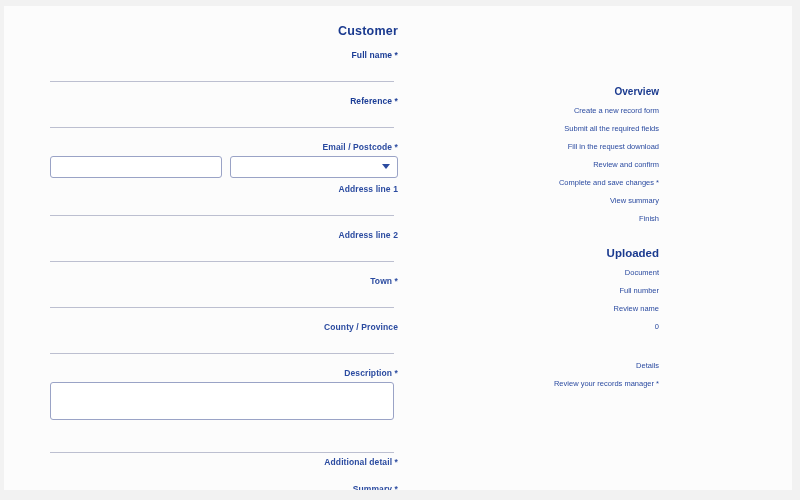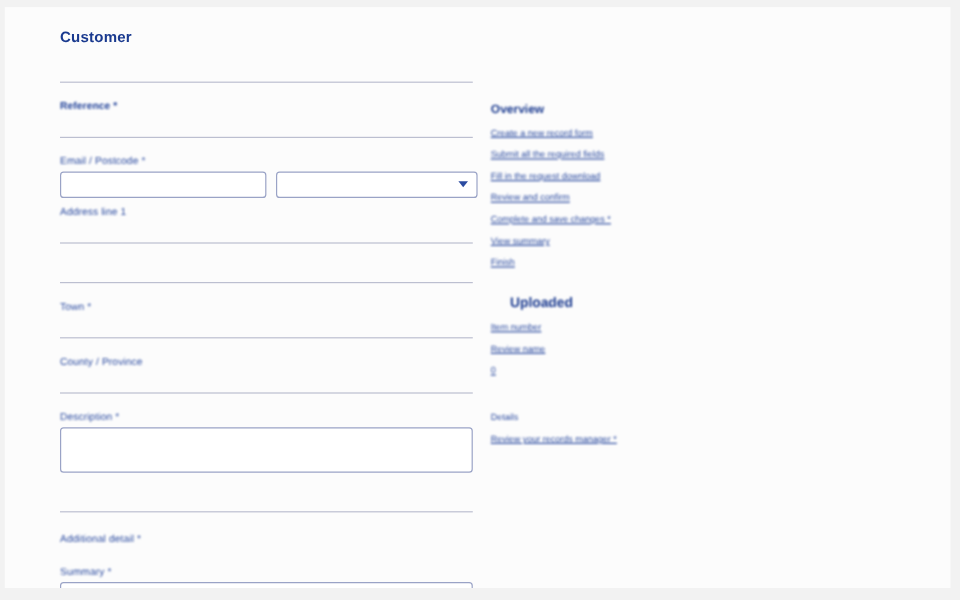"Customer" .inner { text-align: none -> right }
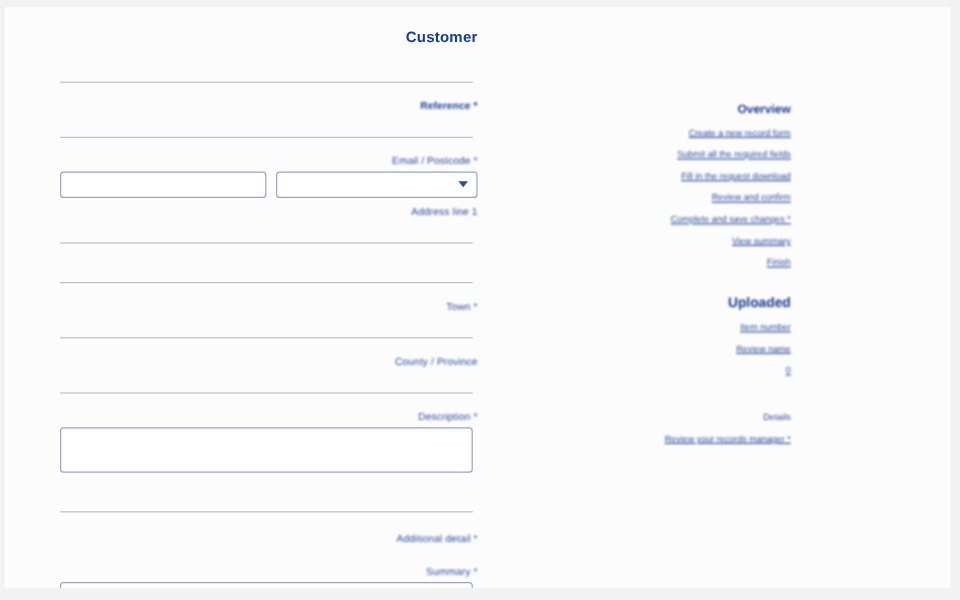"Full name *" div.flabel { html: none -> <div>Full name *</div> }
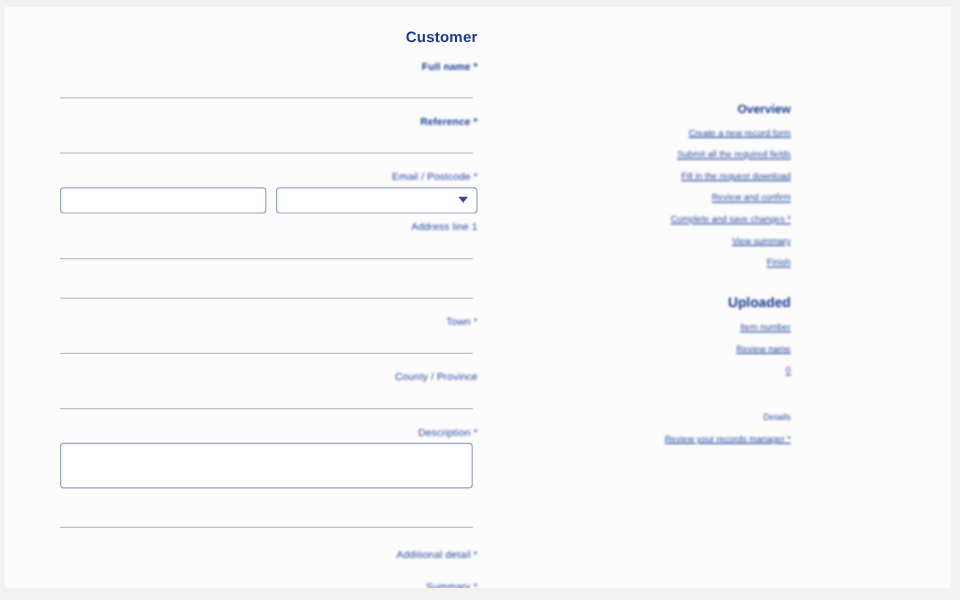"Create a new record form" .side-item { text-decoration: underline -> none }
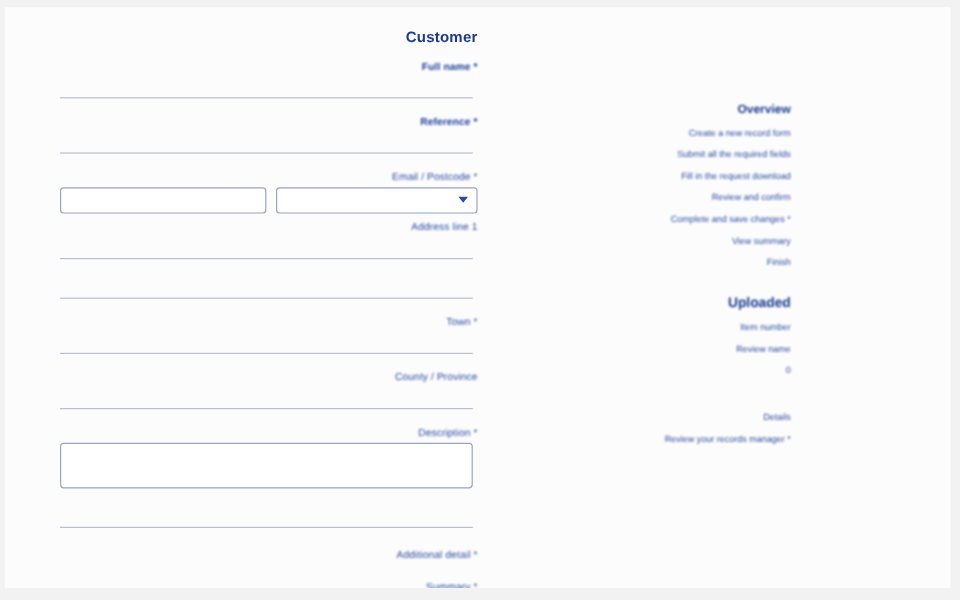"Email / Postcode *" .flabel.dim { font-weight: normal -> bold }
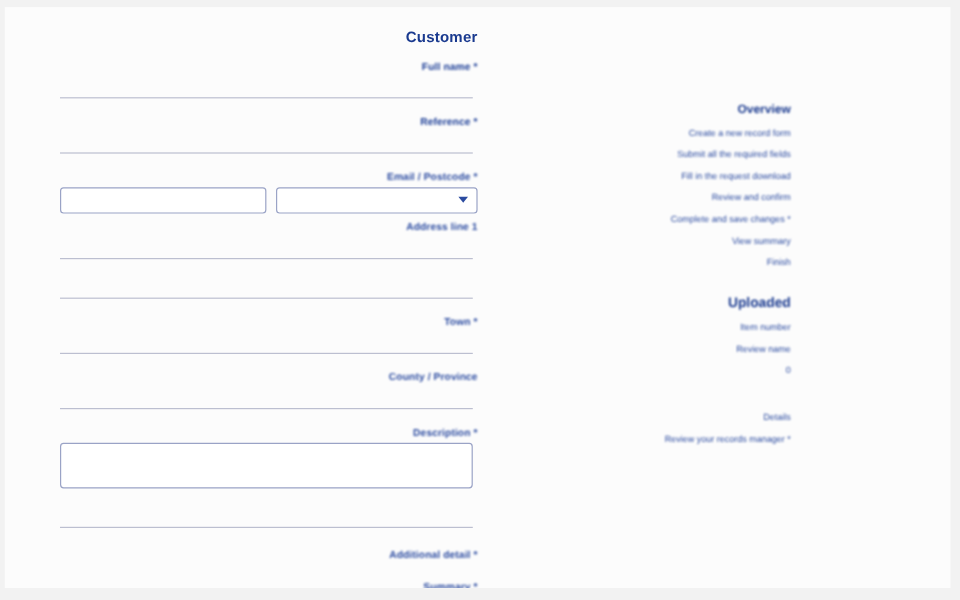"Address line 2" div.flabel { html: none -> <div>Address line 2</div> }
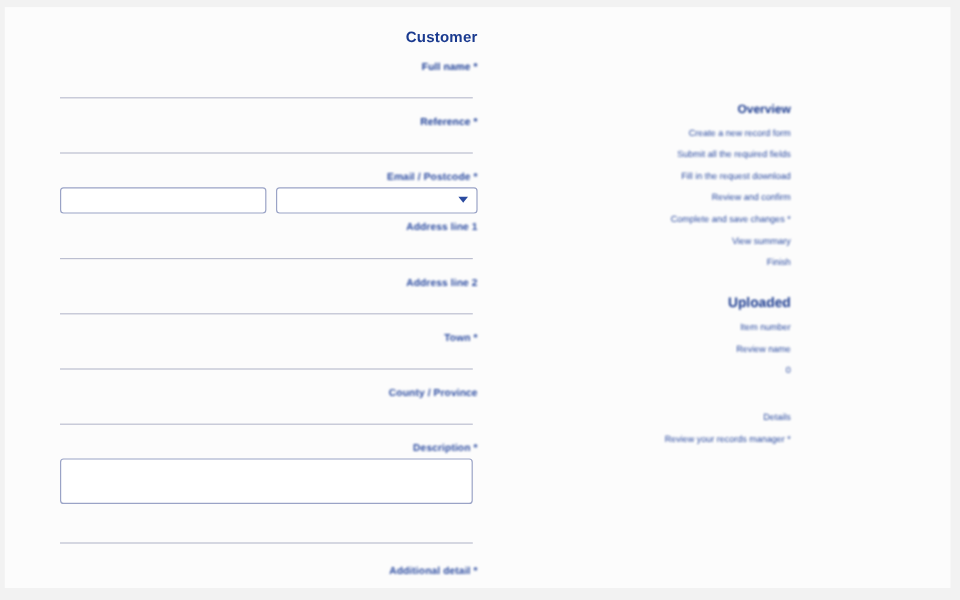"Document" div.side-item { html: none -> <div>Document</div> }
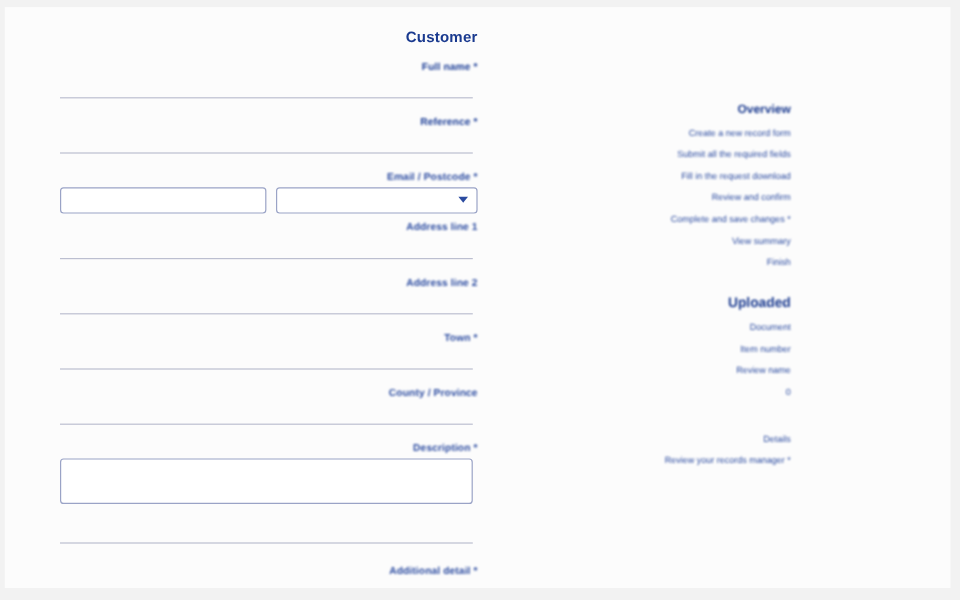"Item number" div.side-item { text: Item -> Full }
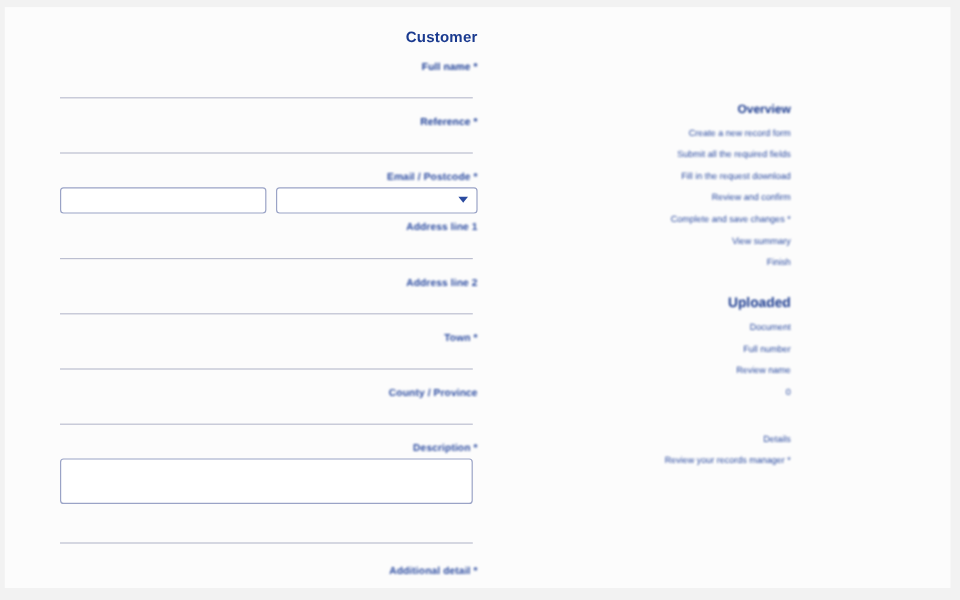"Additional detail *" div.flabel { margin-top: 17px -> 4px }
